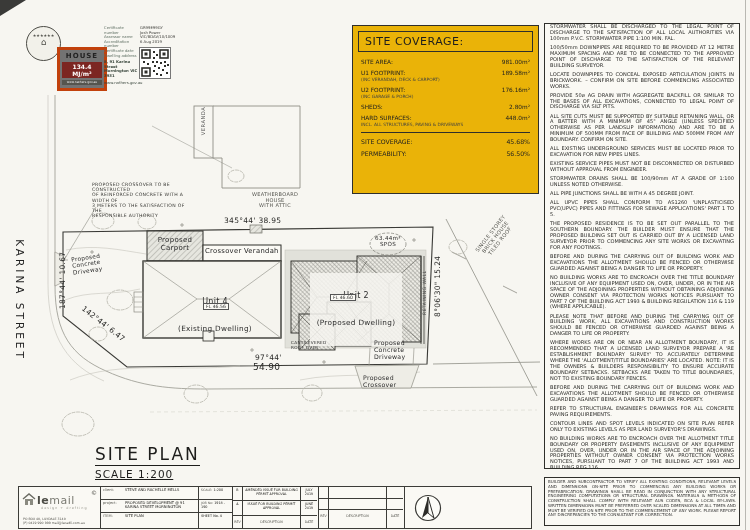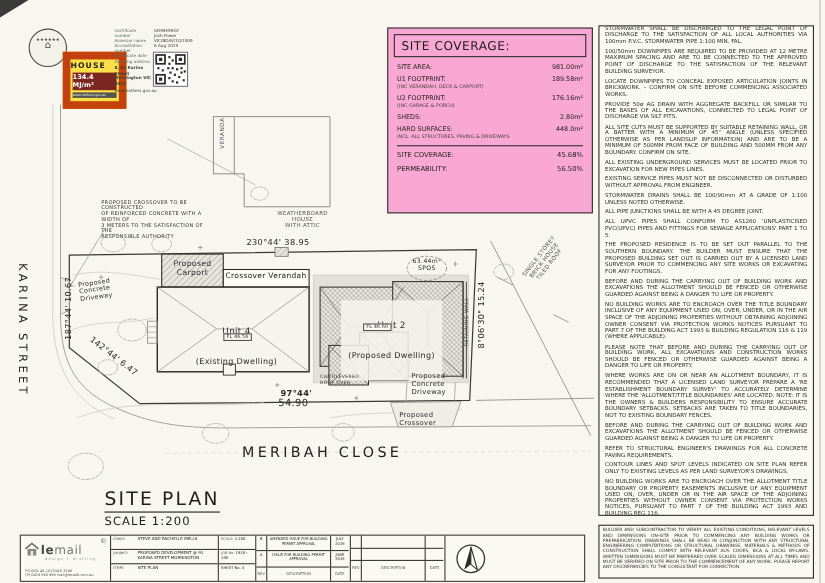"SITE COVERAGE:" .coverage { background: #f9a8d4 -> #eab308 }
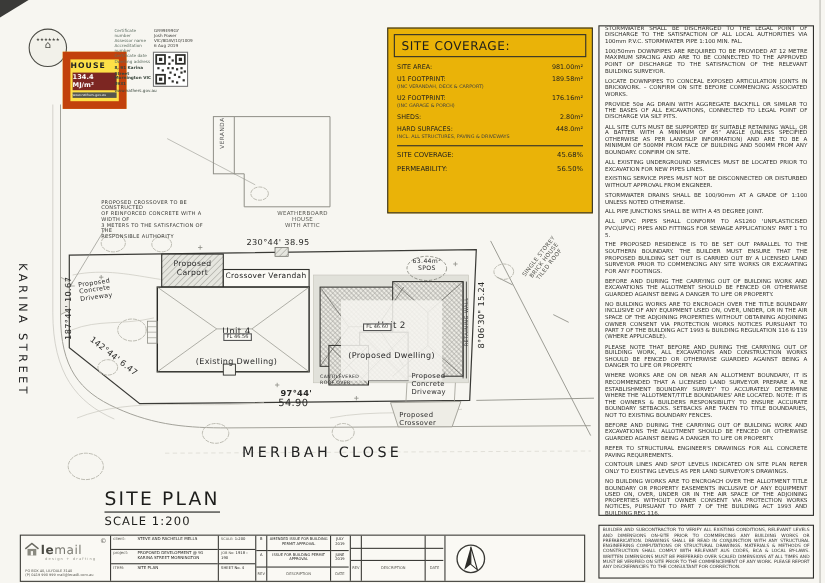"HOUSE" .energy-box { background: #fde047 -> #737373; border: 7px solid #c2410c -> 3px solid #c2410c; text-align: none -> center }
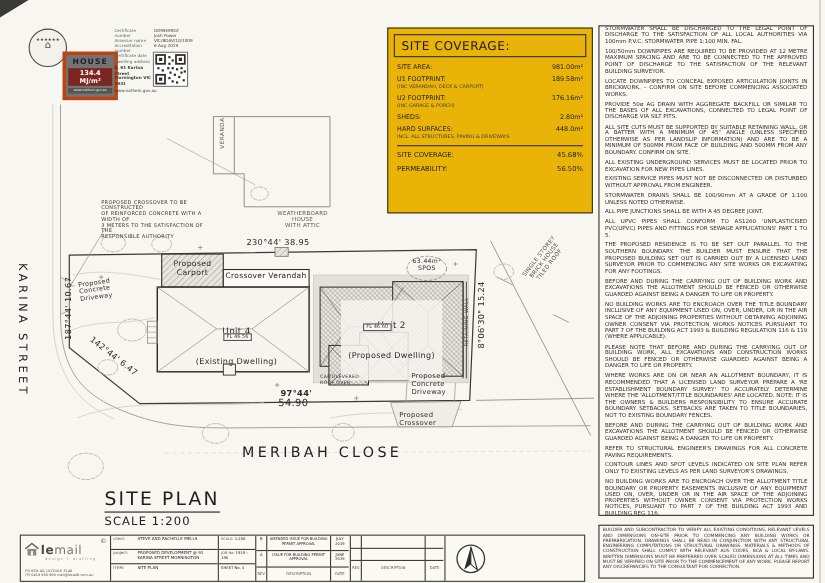"230°44' 38.95" div.lbl { text: 230 -> 345 }
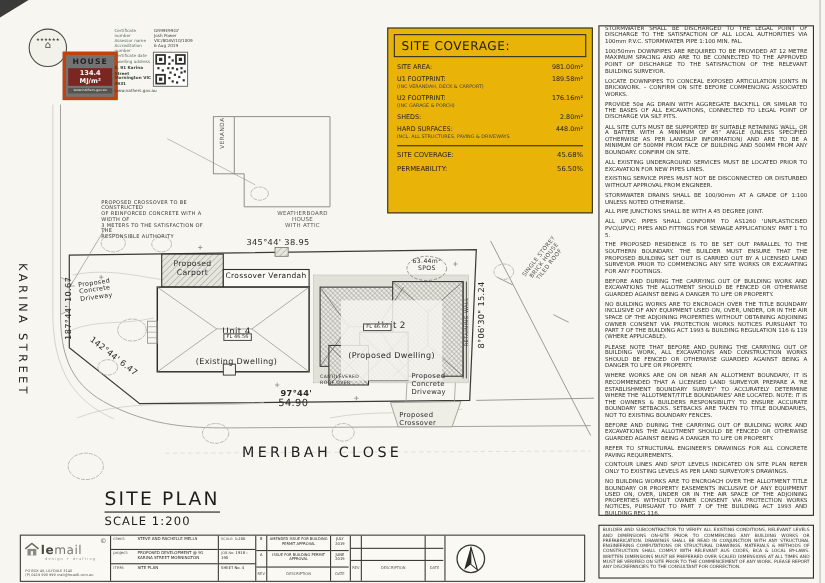"97°44'" .dim-b1 { font-weight: bold -> none }
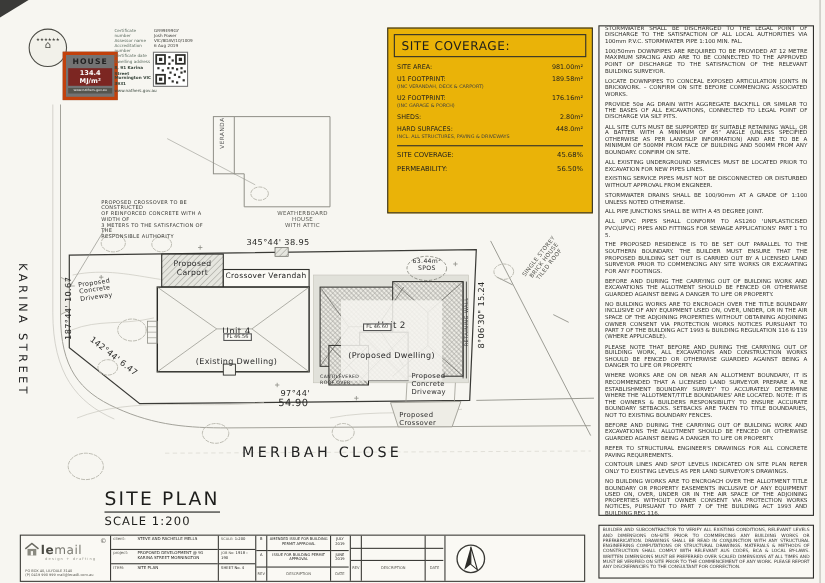"MERIBAH CLOSE" div.lbl { html: <div>MERIBAH CLOSE</div> -> none }
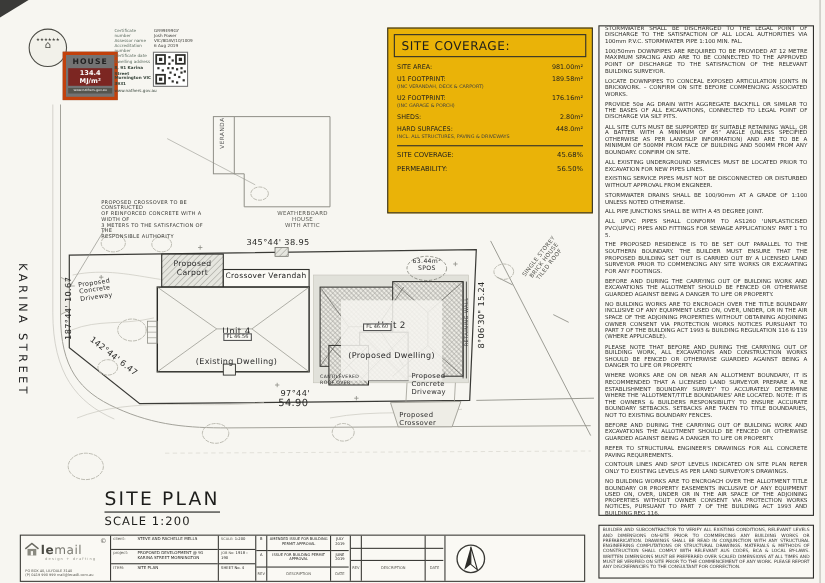"SCALE 1:200" .big-title .t2 { text-decoration: none -> underline }
